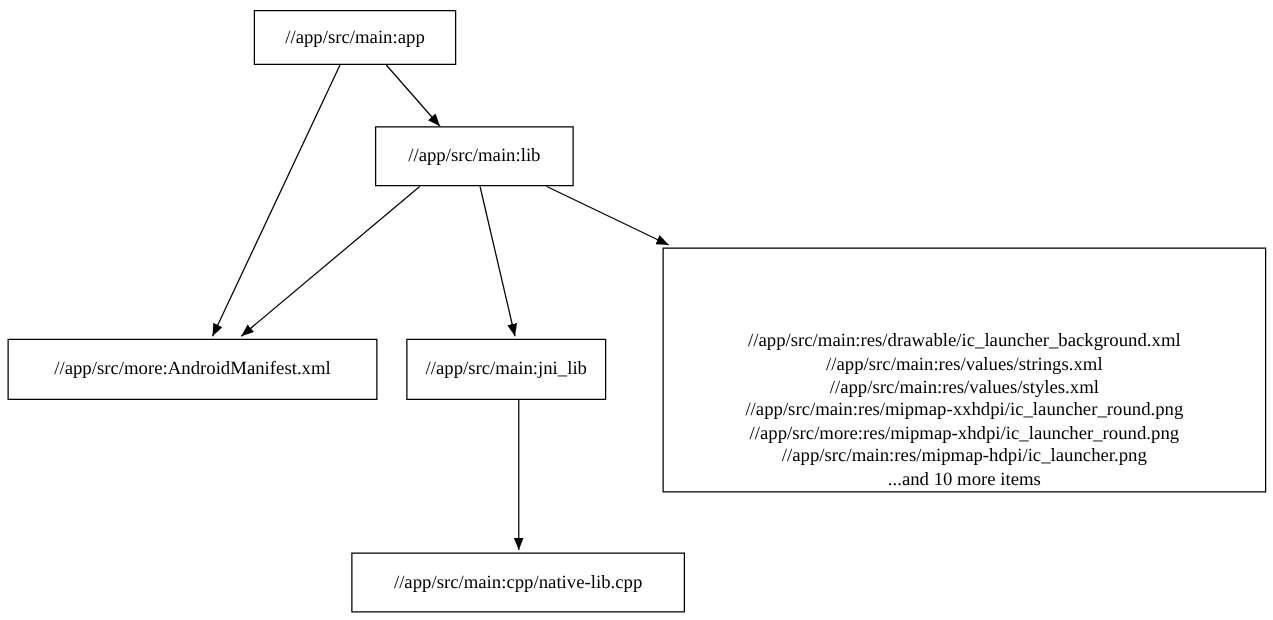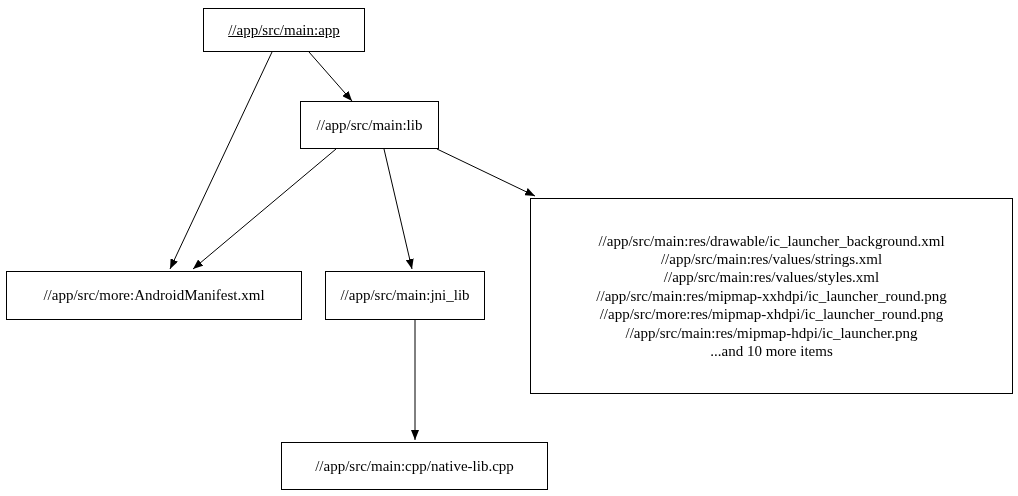"//app/src/main:app" div.node { text-decoration: underline -> none }
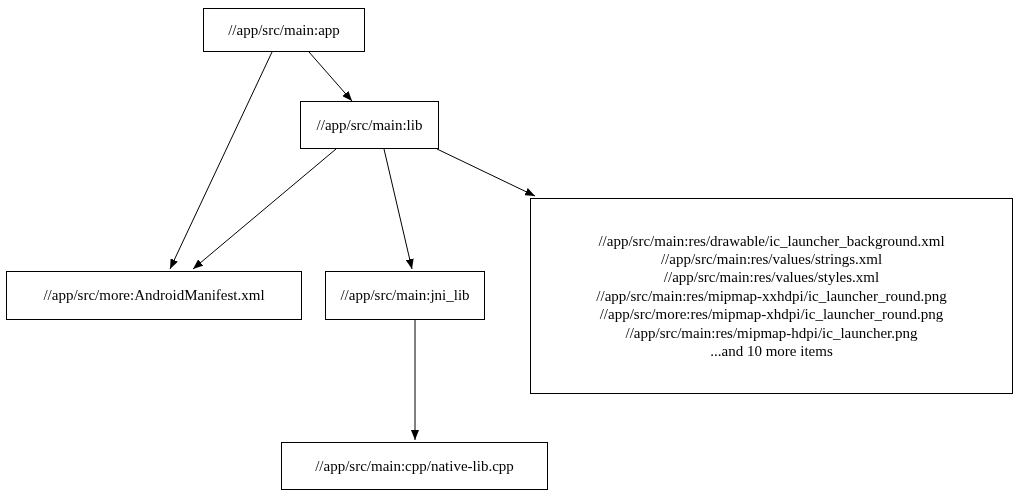"//app/src/main:lib" div.node { width: 139px -> 159px }
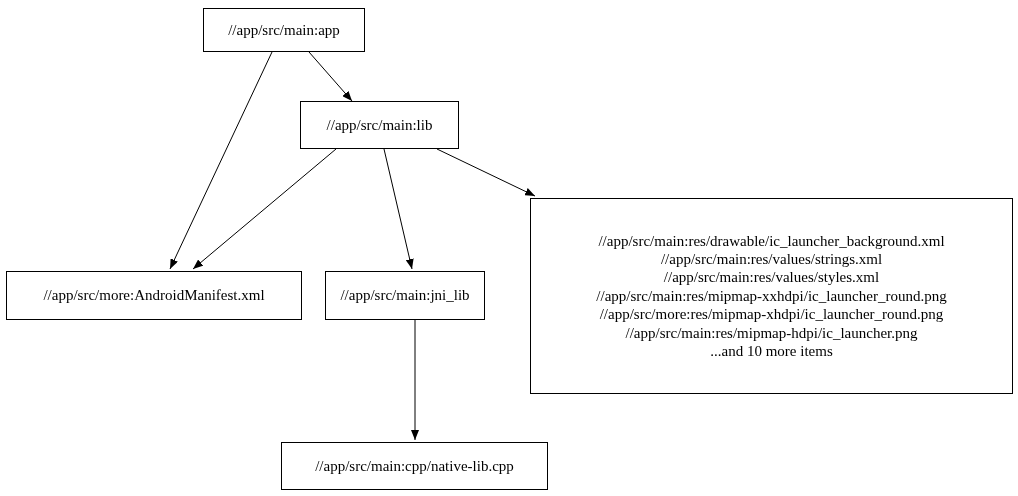"//app/src/main:res/drawable/ic_launcher_" .node-multi { justify-content: center -> flex-end }
